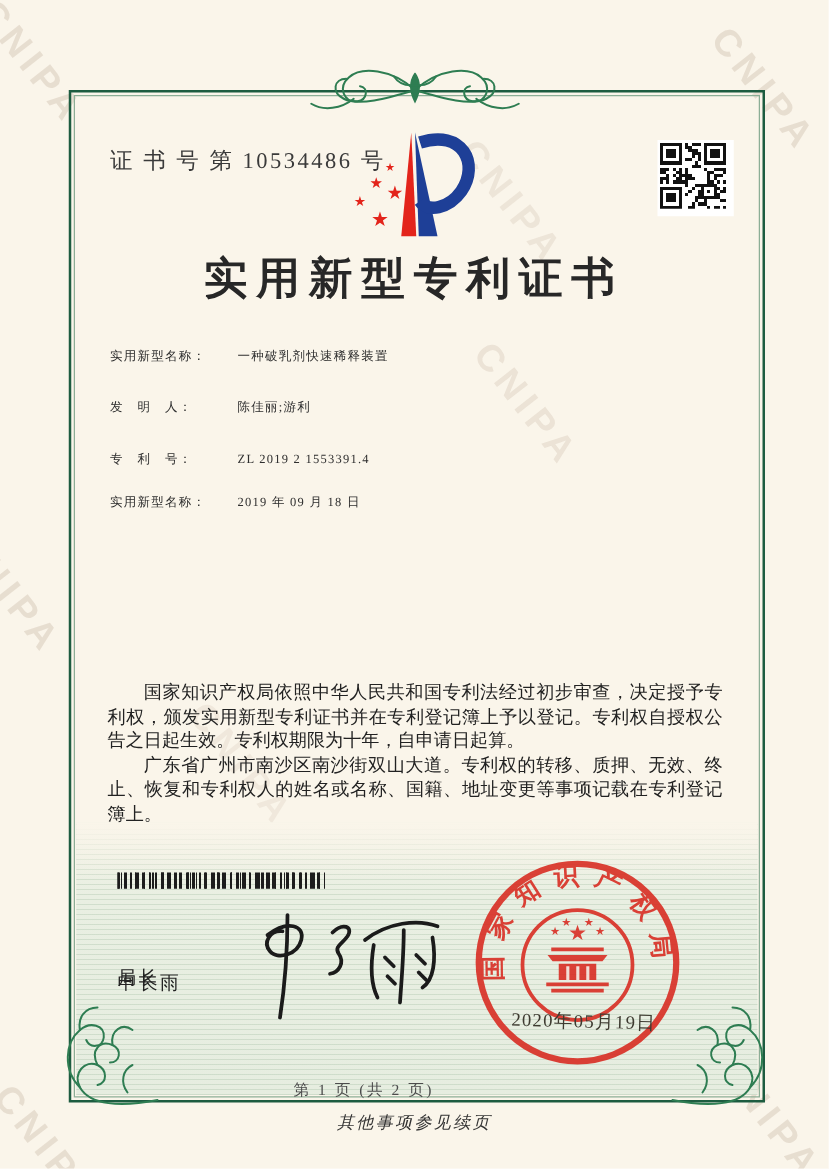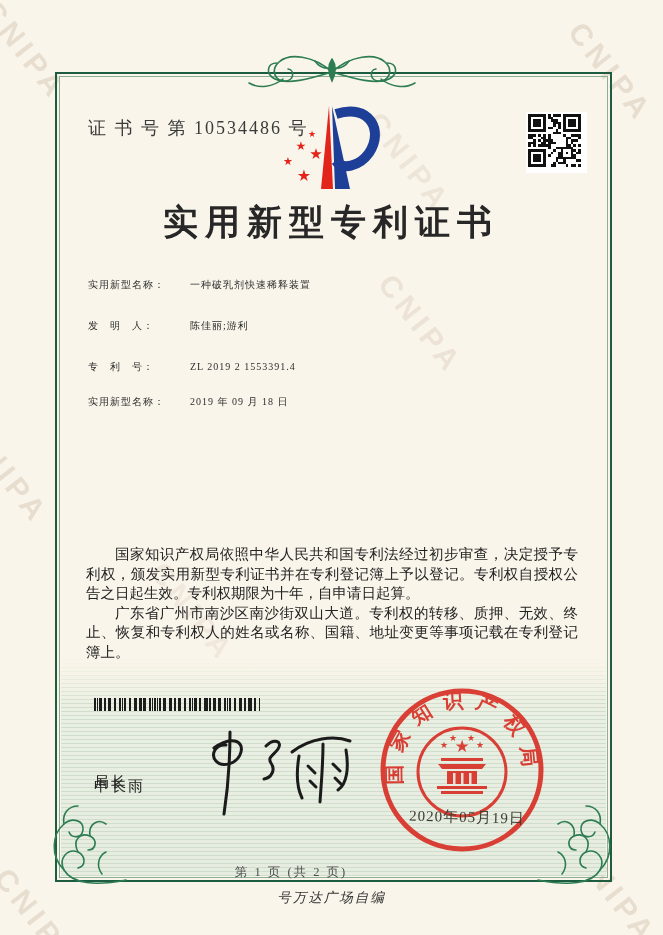"号万达广场自编" div.cont-note { text: 号万达广场自编 -> 其他事项参见续页 }
